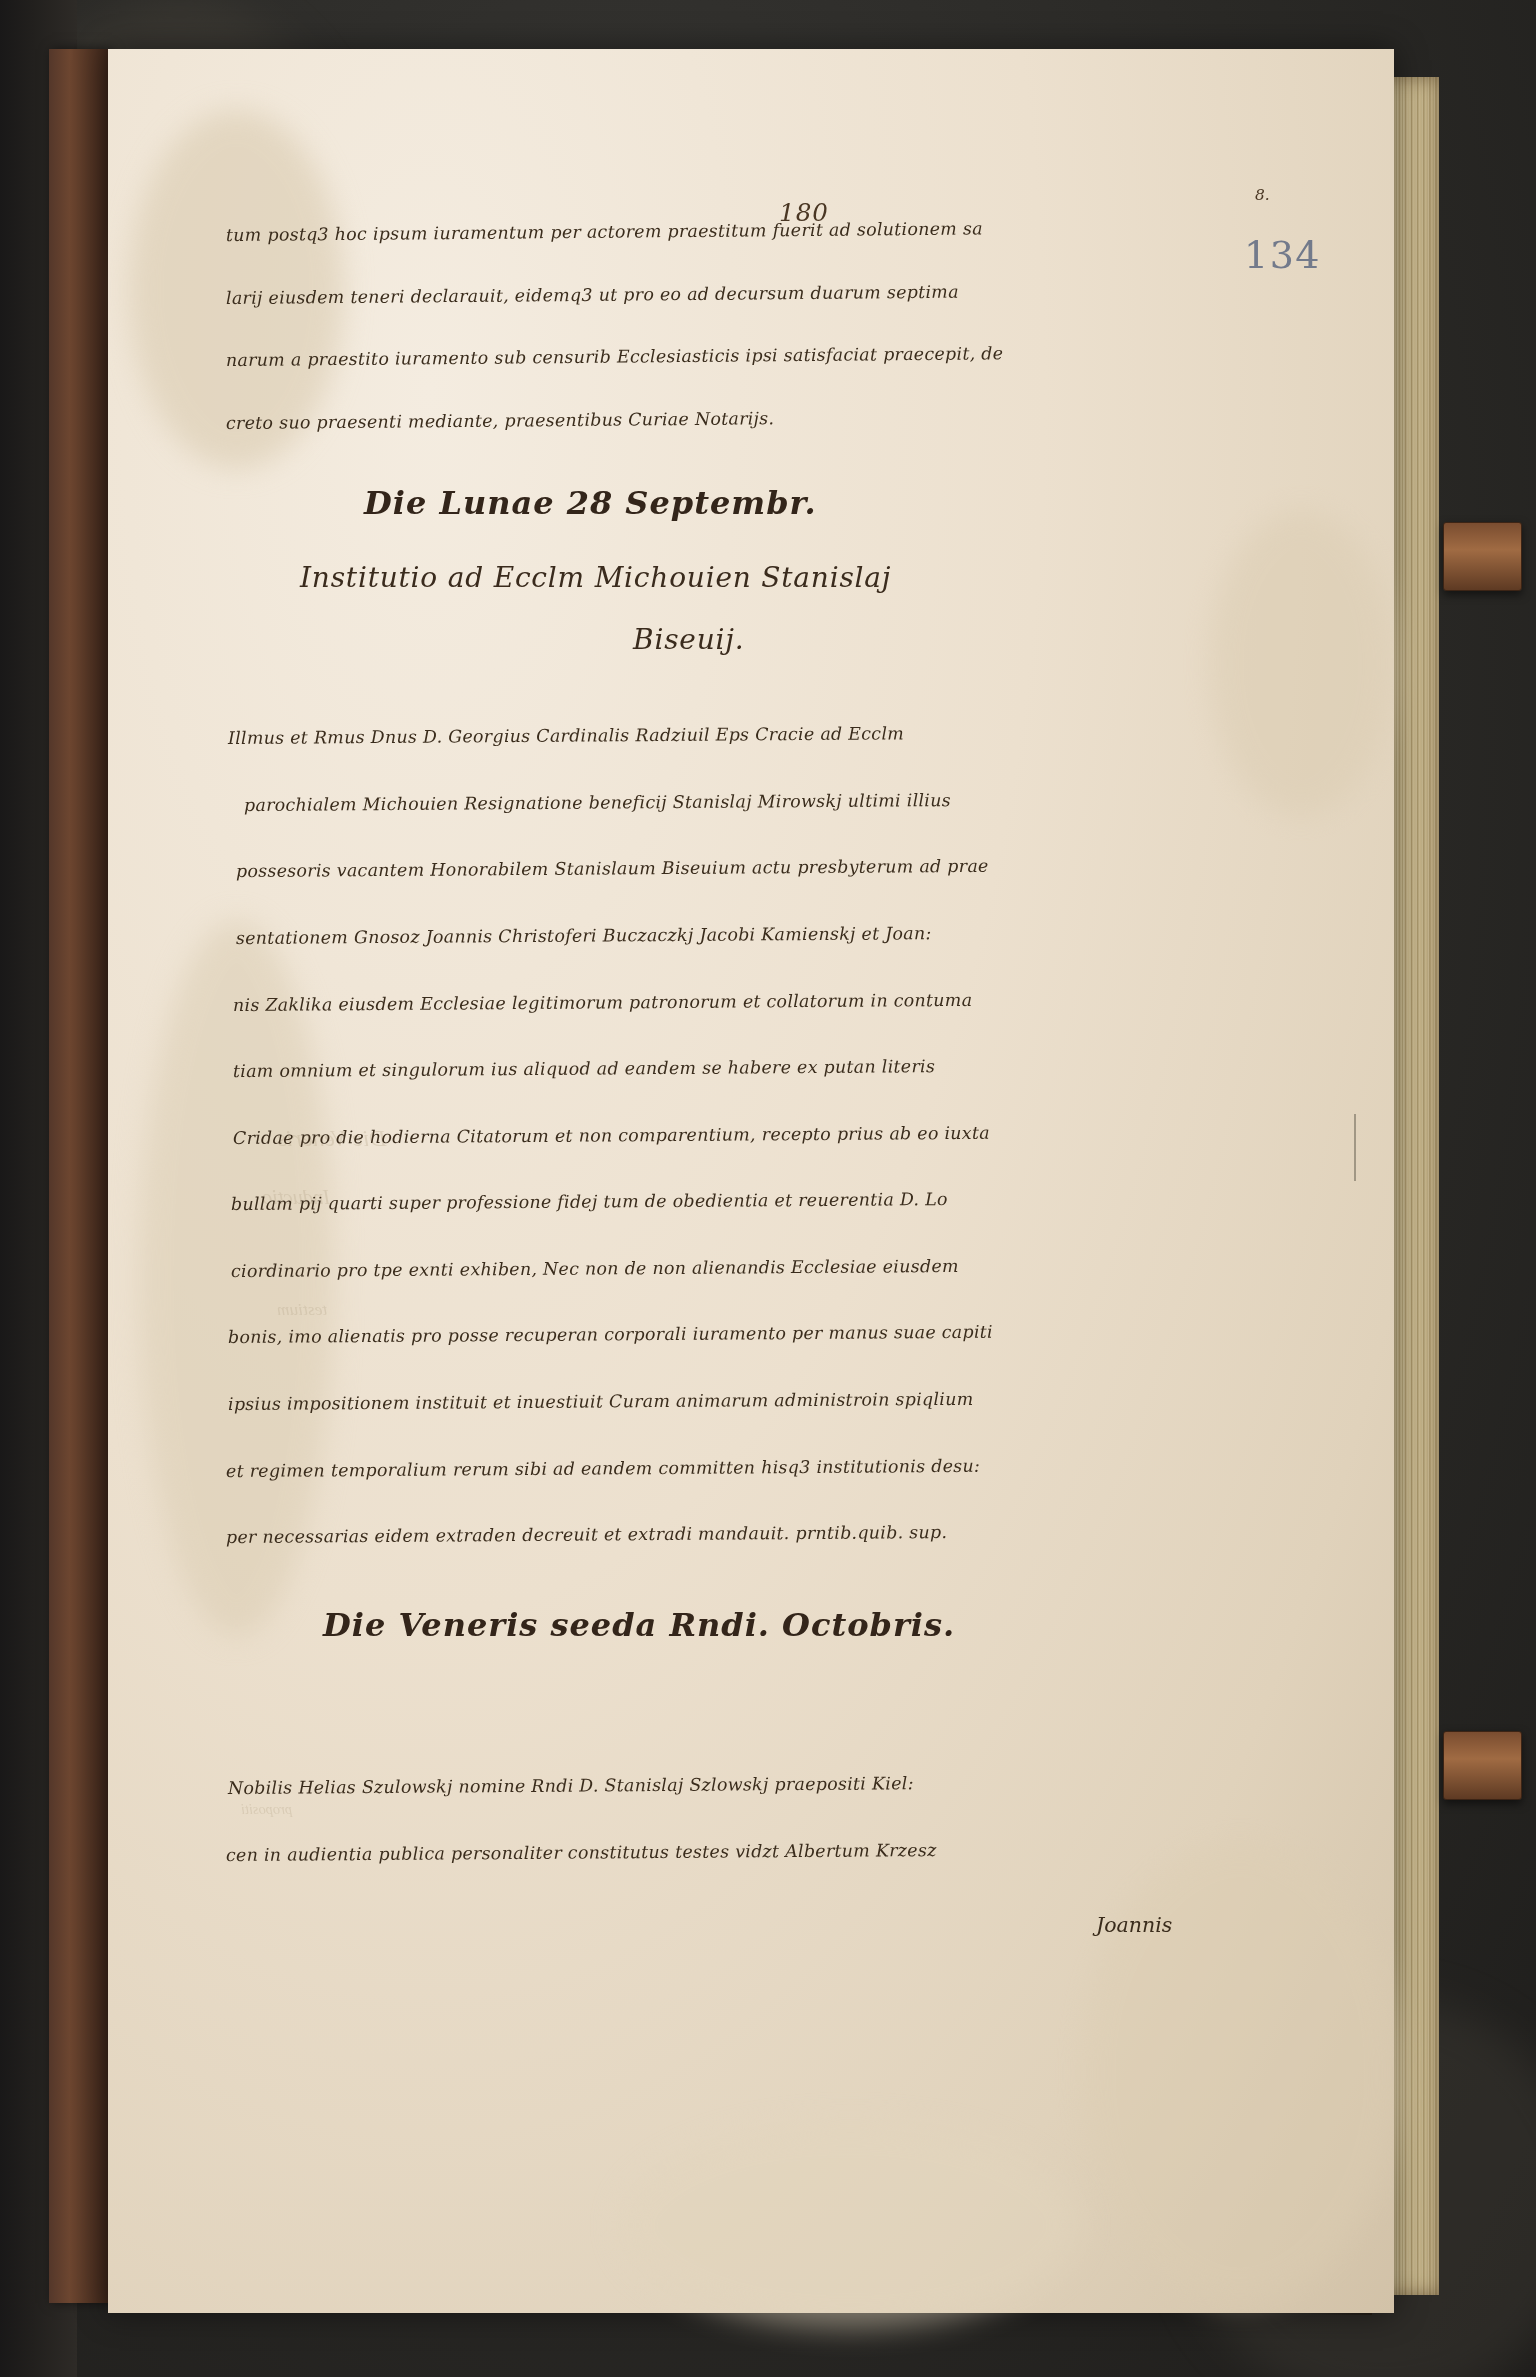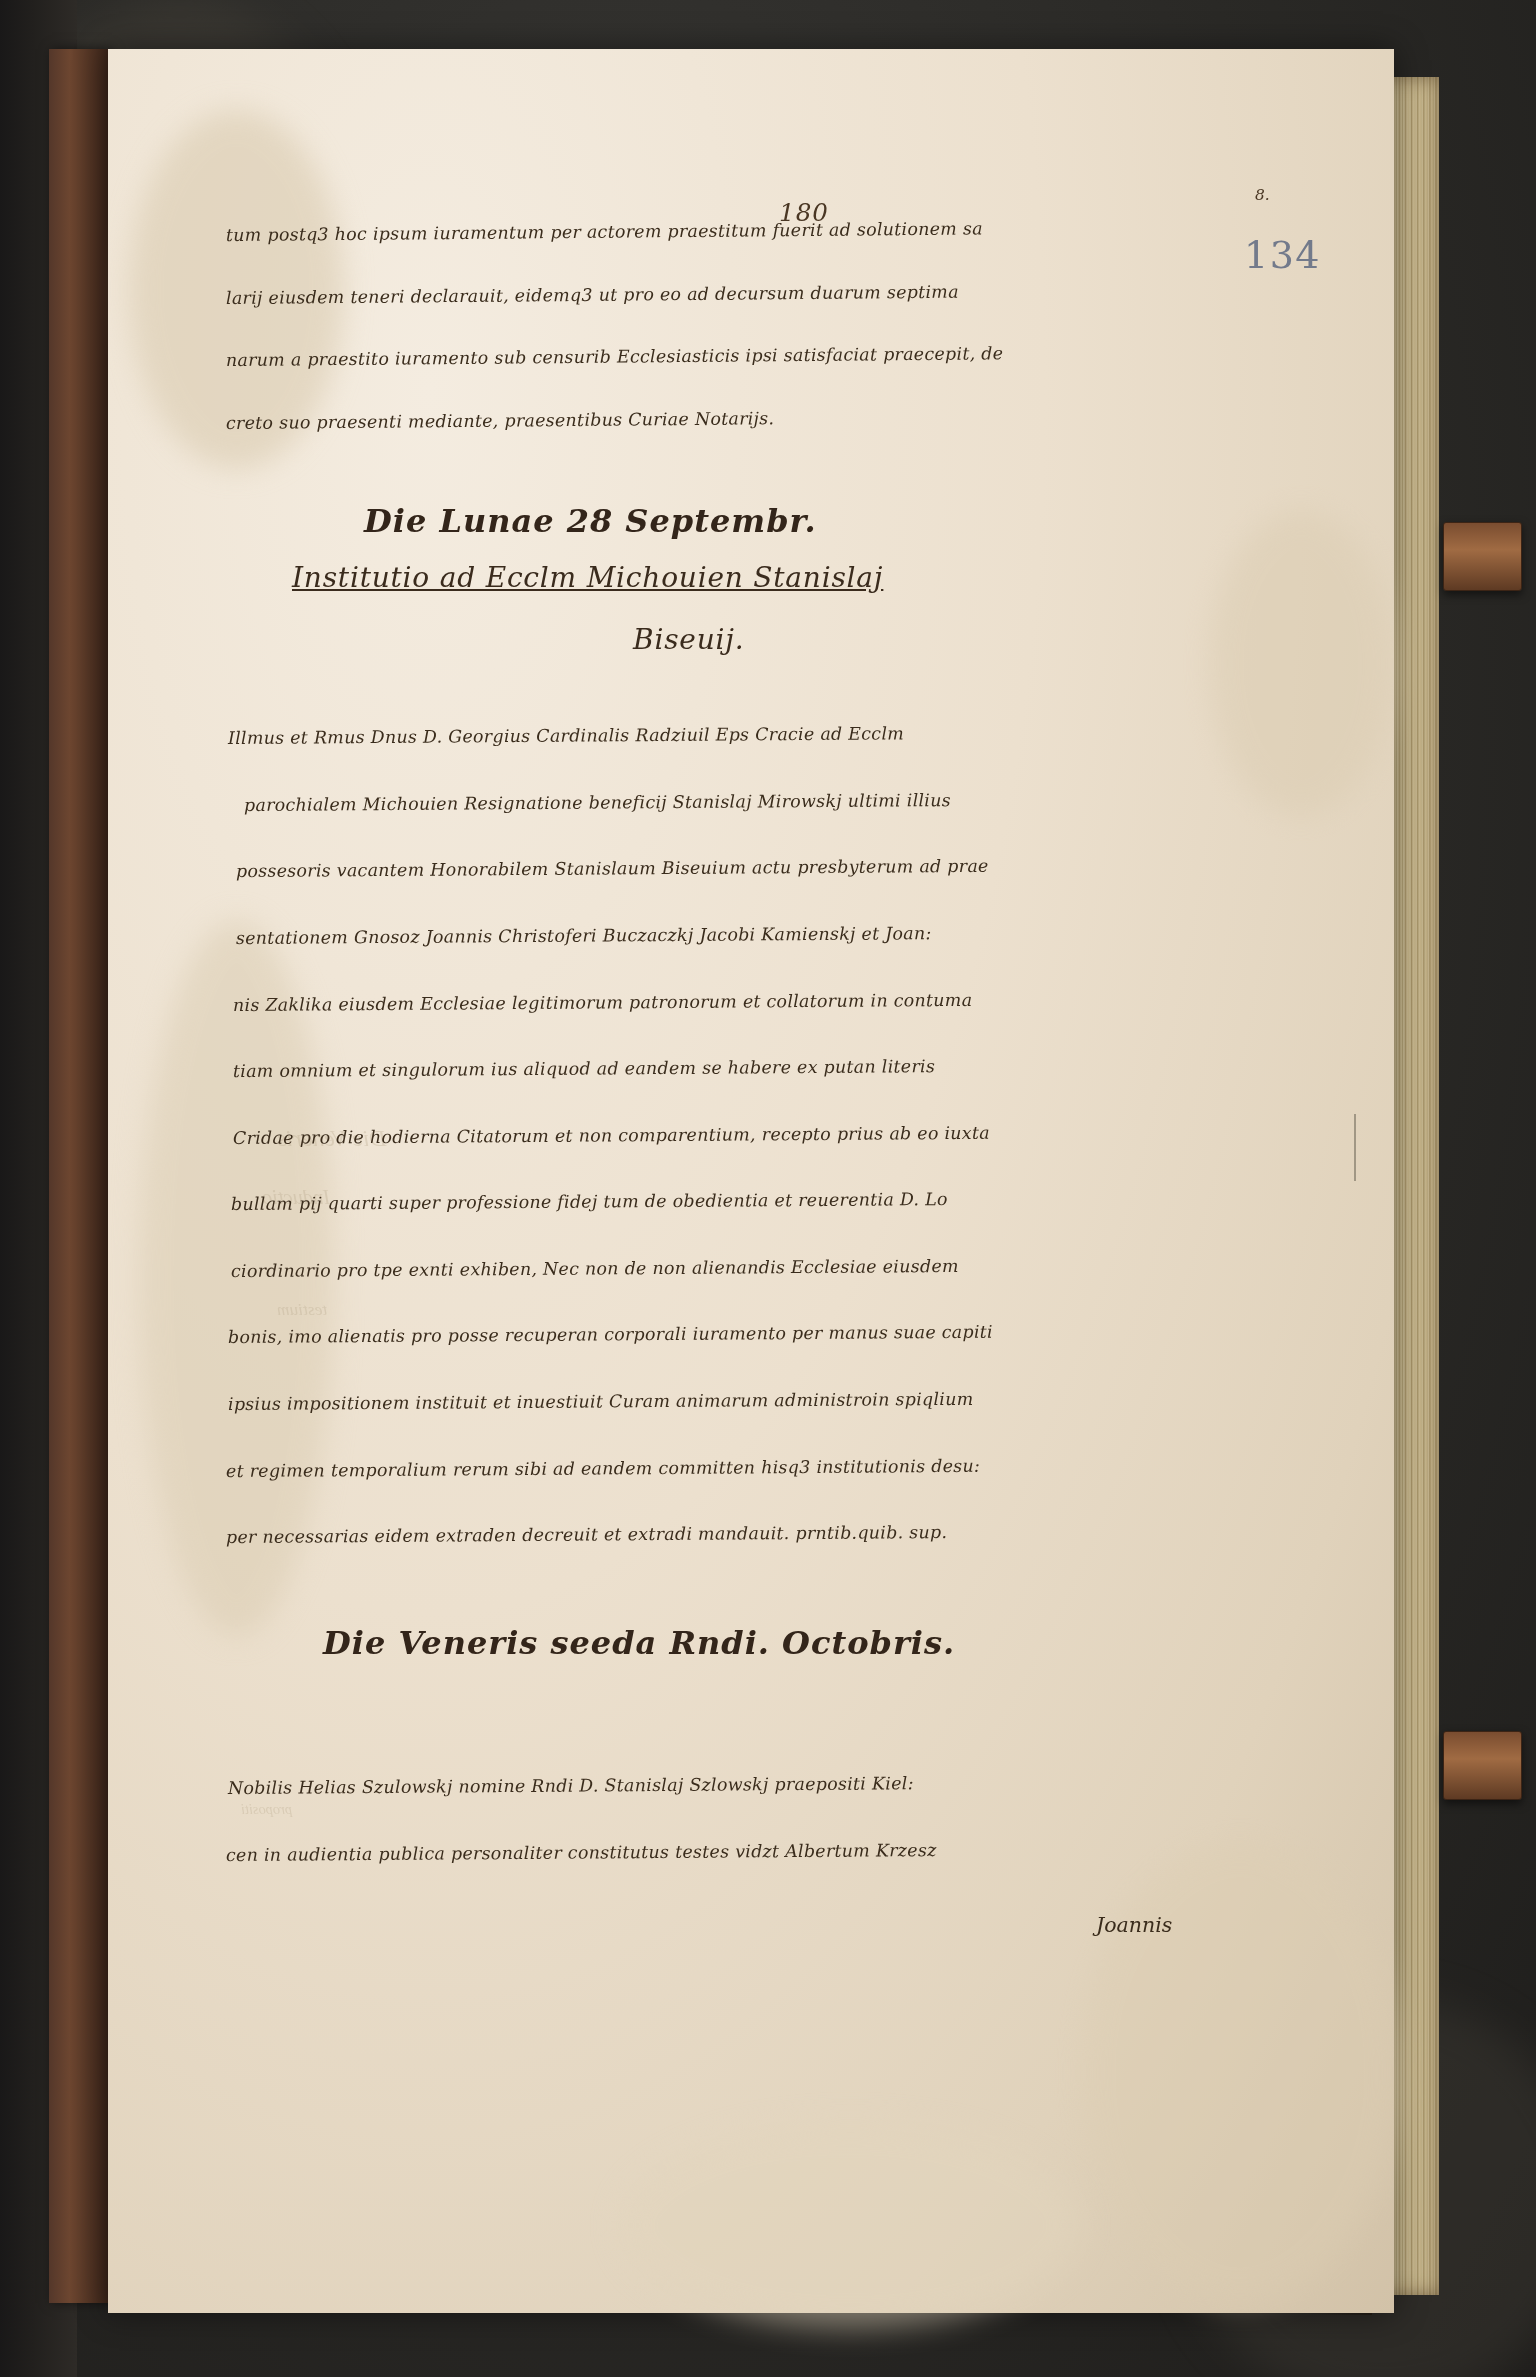"Die Lunae 28 Septembr." .heading { margin-top: 18px -> none }
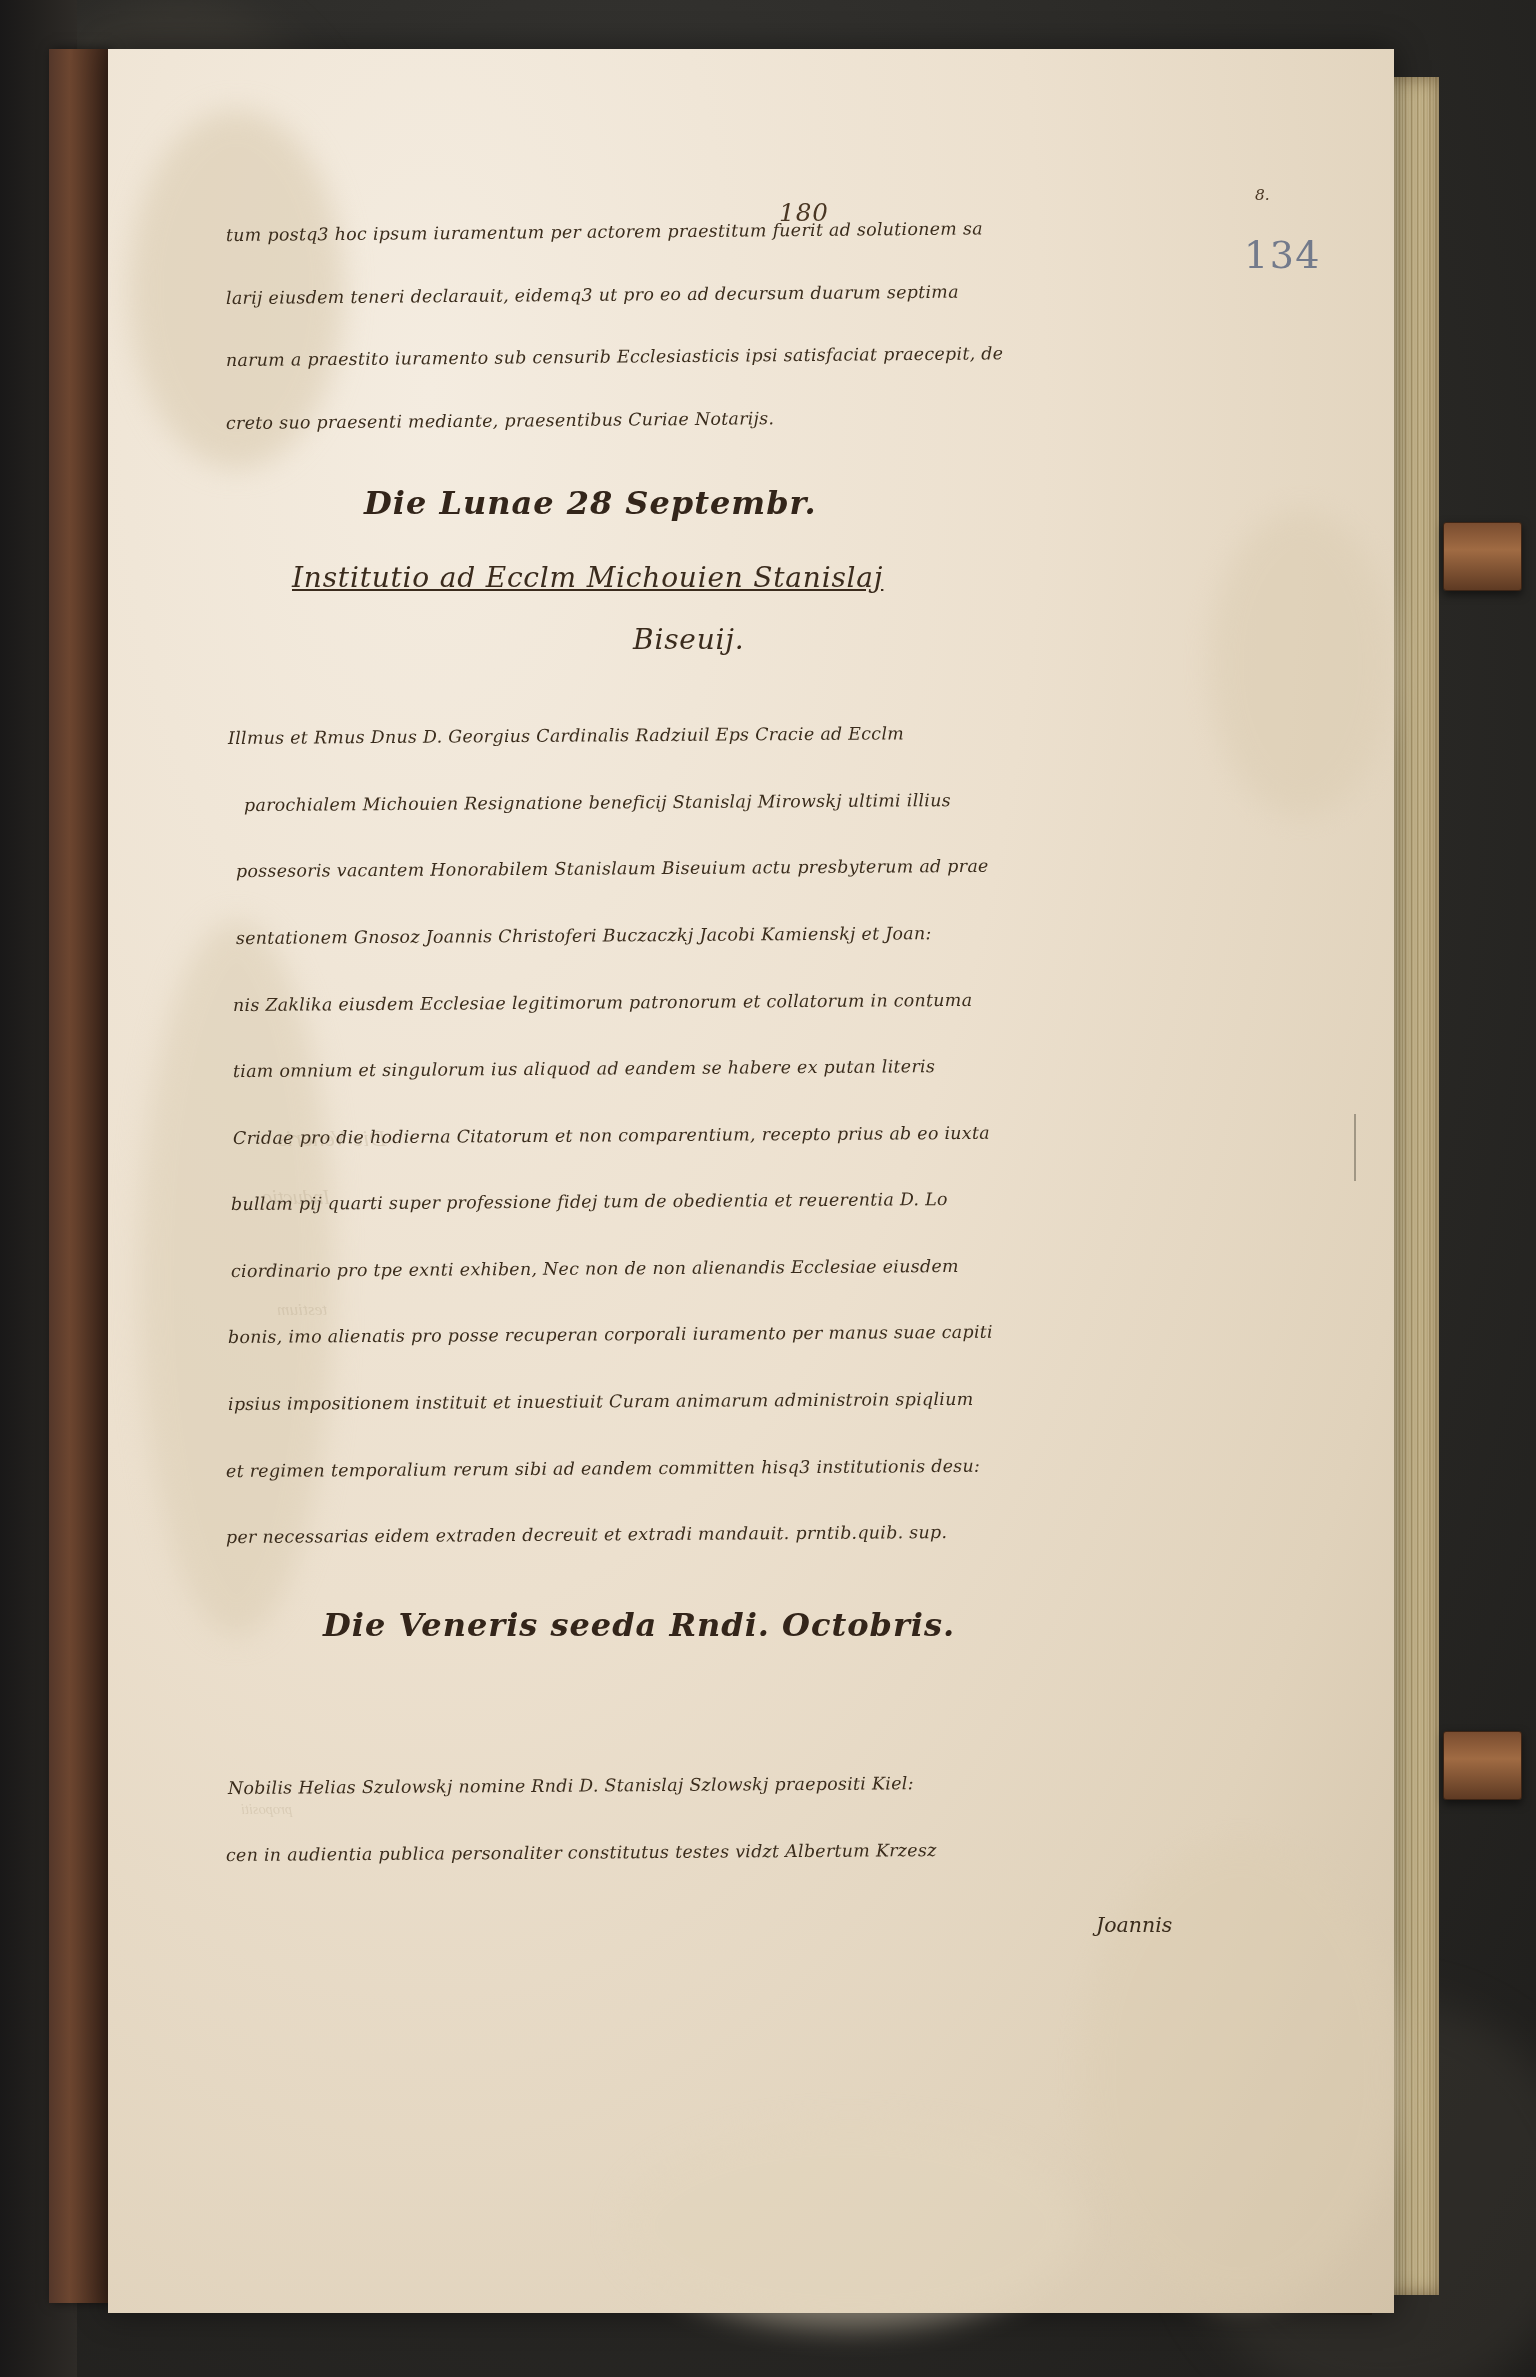"Institutio ad Ecclm Michouien Stanislaj" div.subheading { left: 184px -> 192px; text-decoration: underline -> none }
